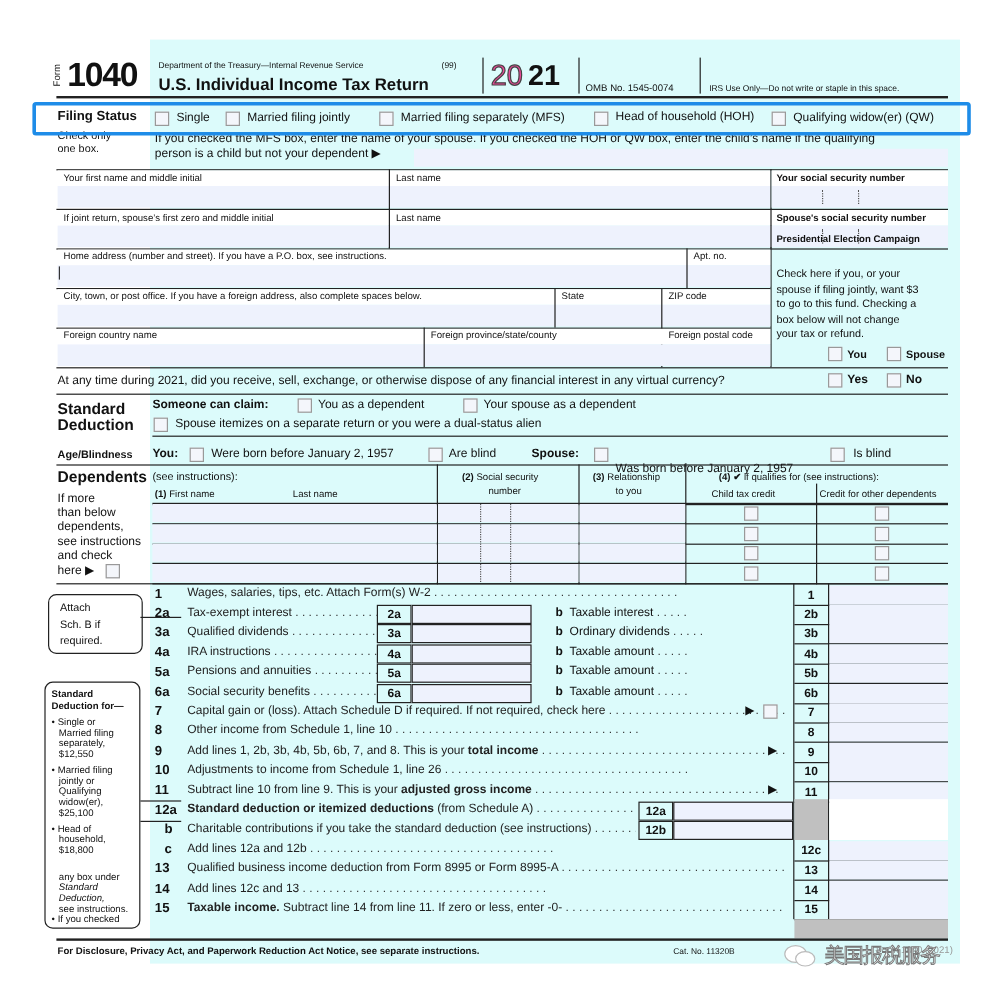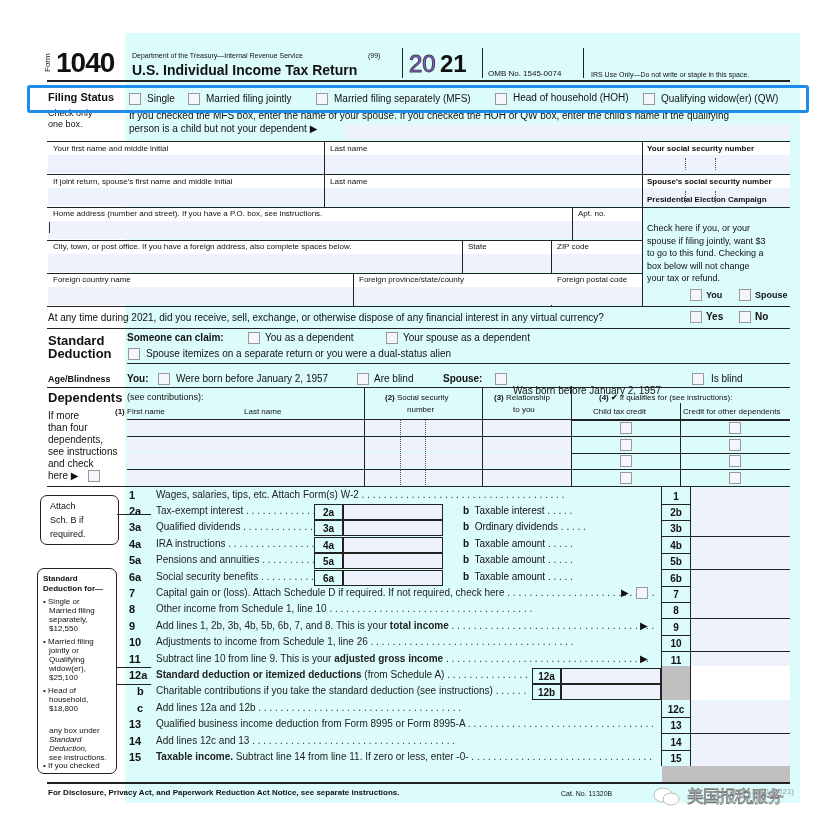"20" div.t { color: #8b5cf6 -> #ec4899 }
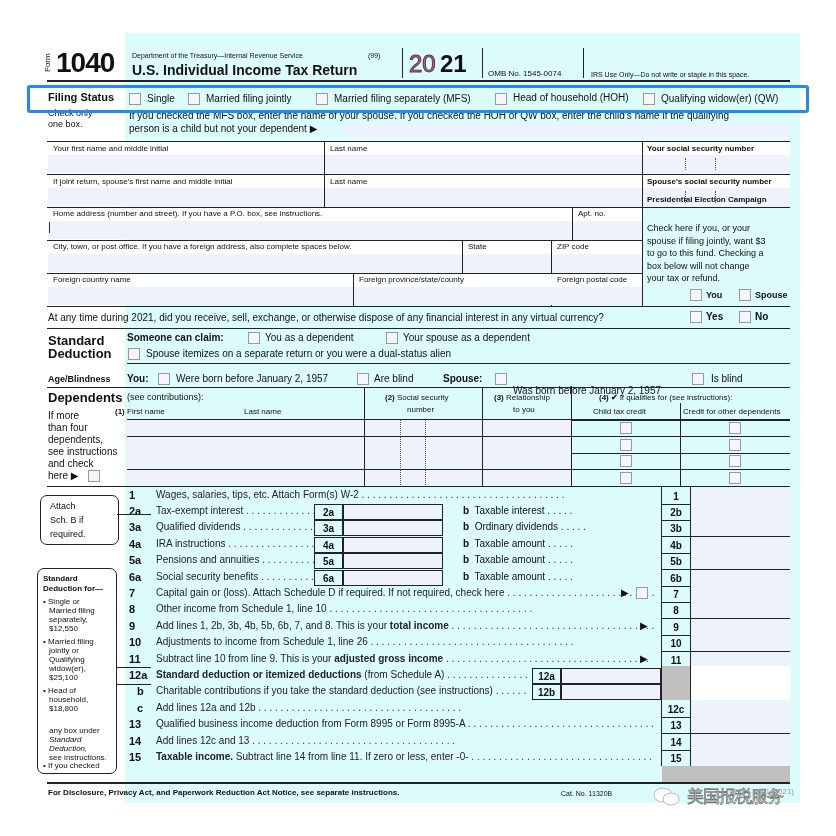"If joint return, spouse’s first" div.t { text: name -> zero }
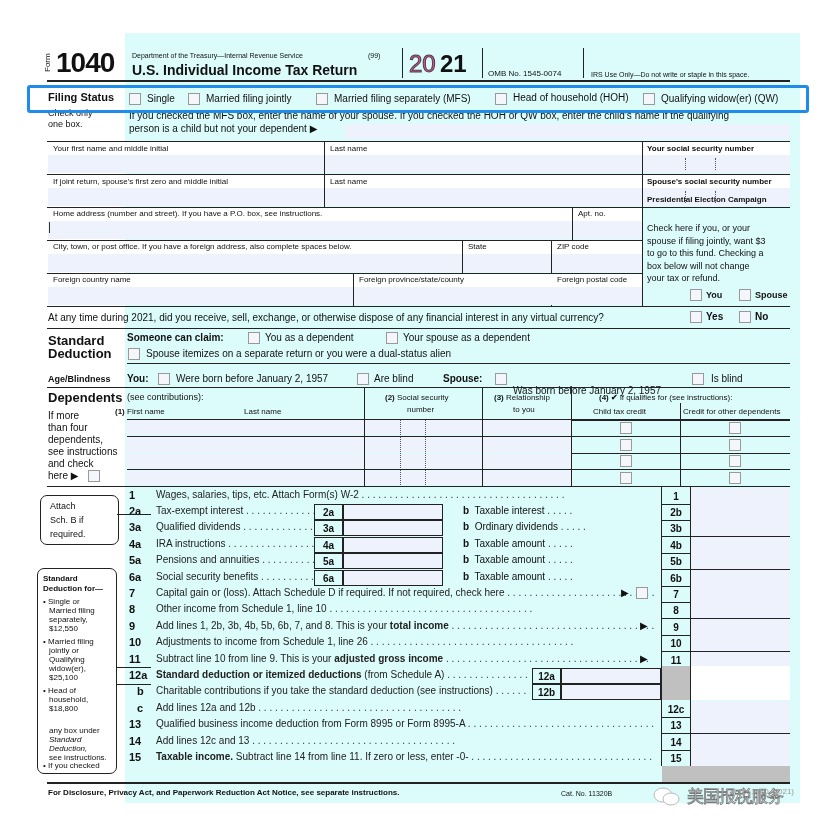"(see contributions):" div.t { text: contributions -> instructions }
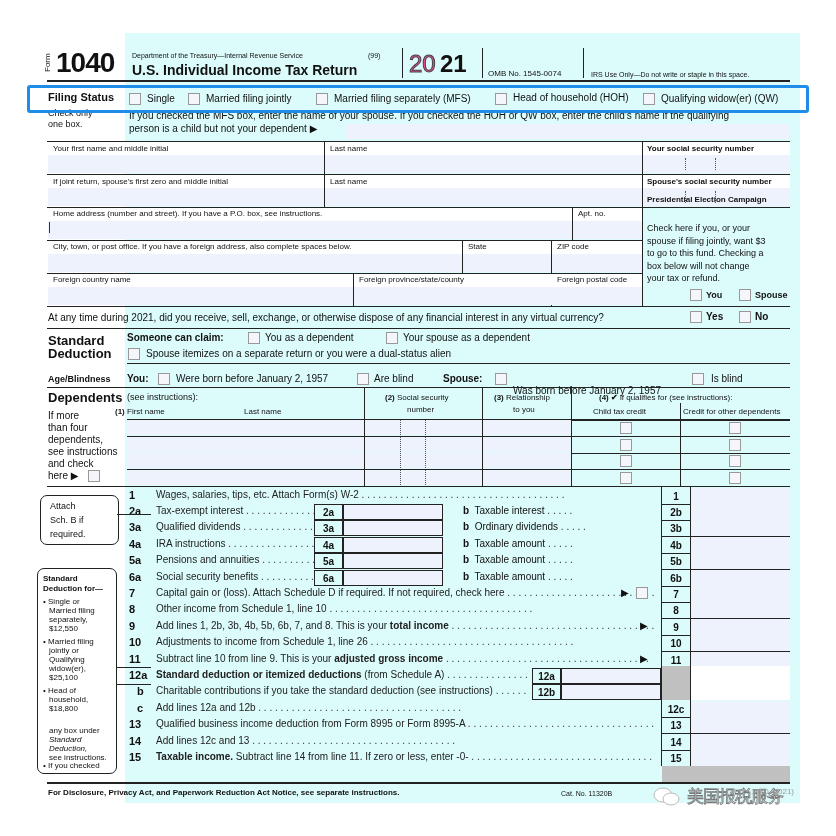"(1) First name" div.t { left: 115px -> 129px }
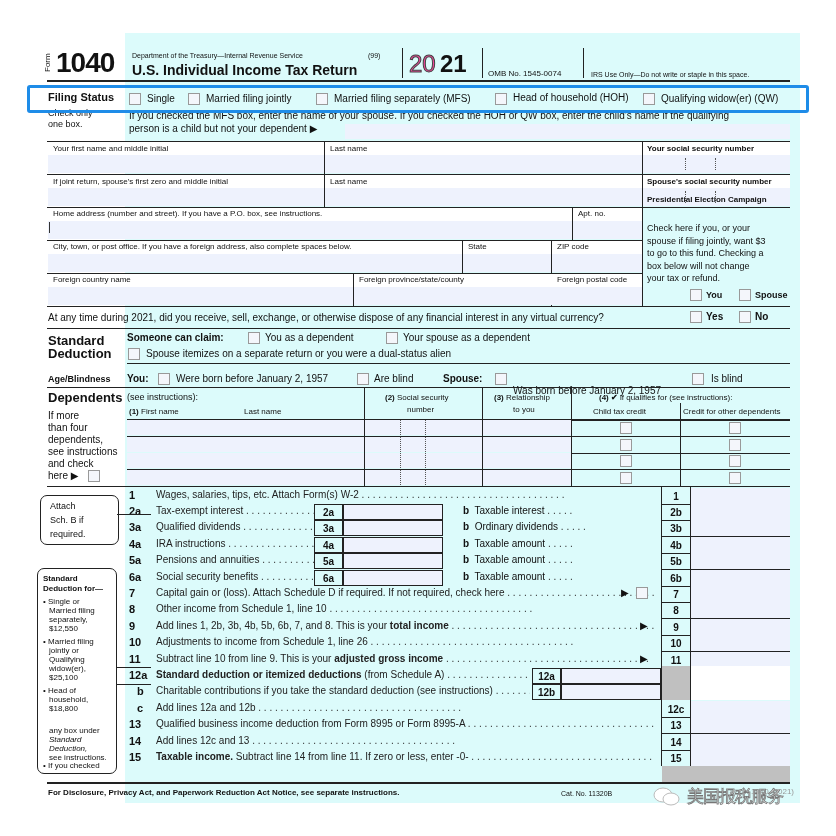"than four" div.t { text: four -> below }
